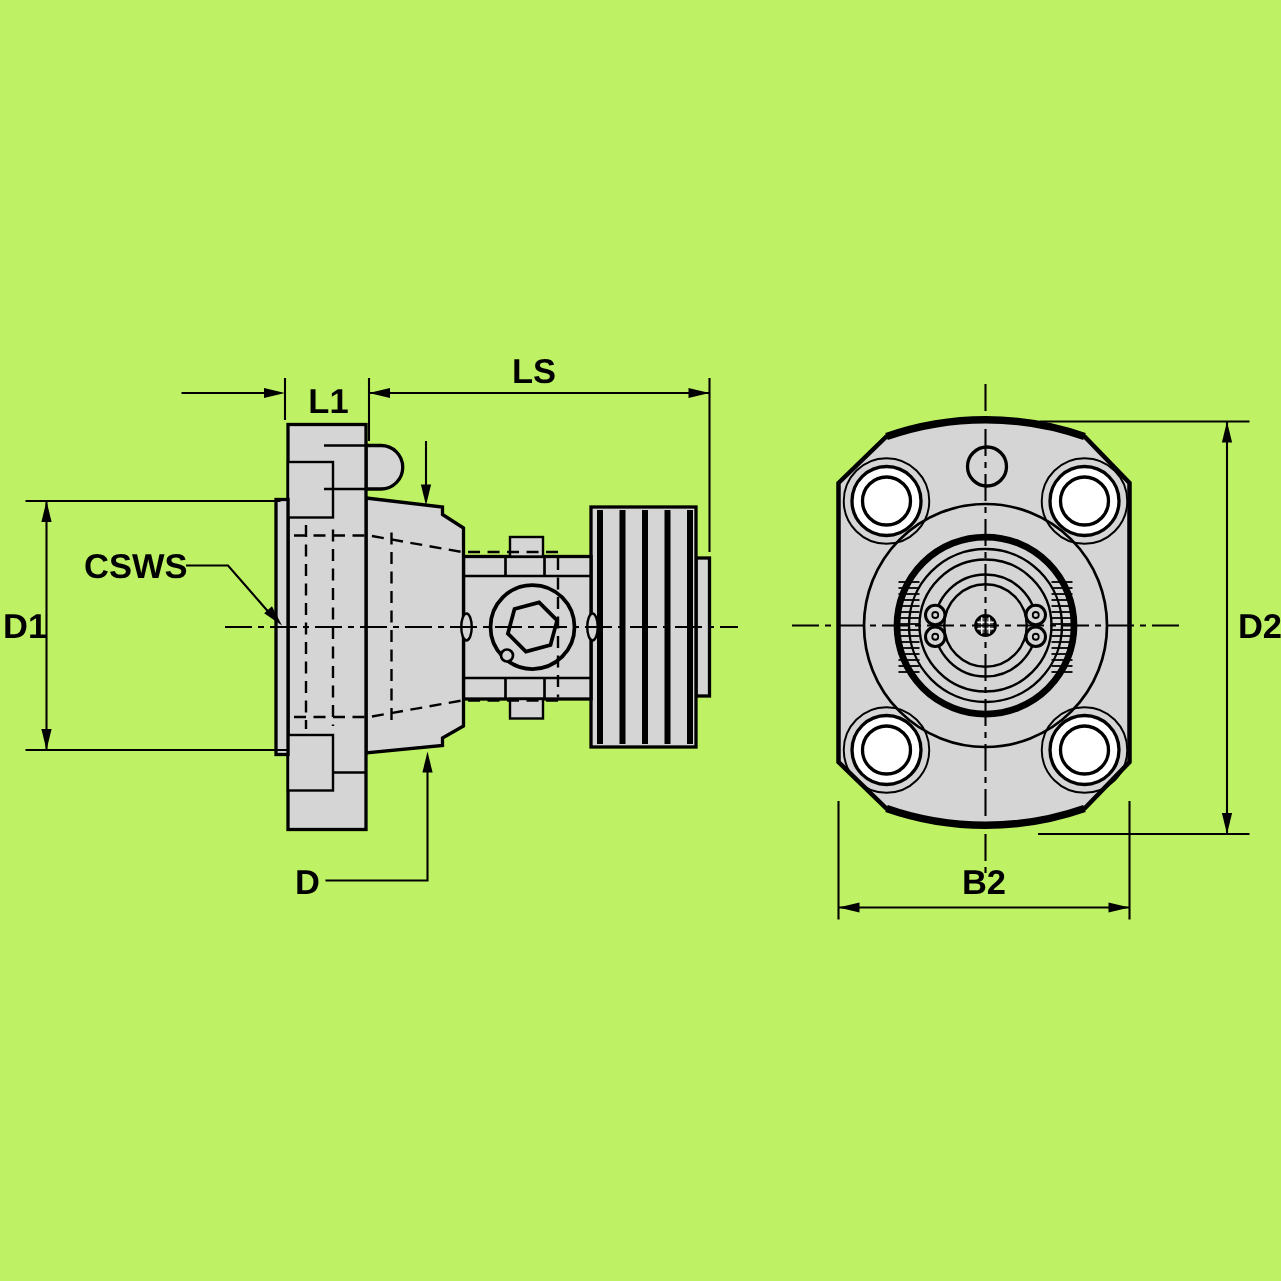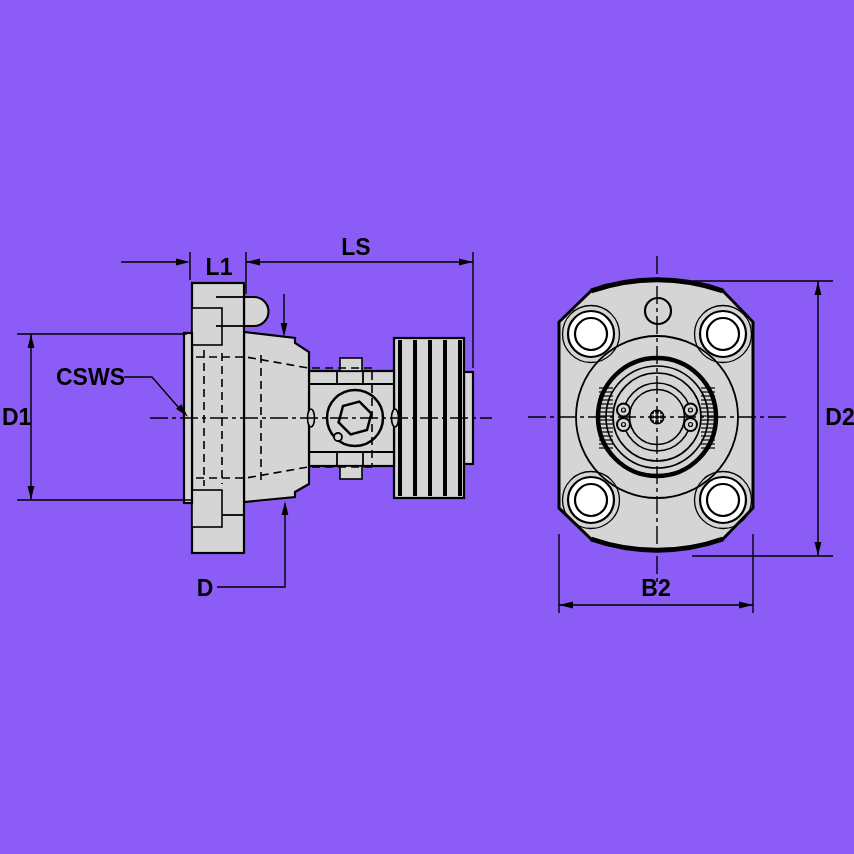"L1" #canvas { background: #8b5cf6 -> #bef264 }
